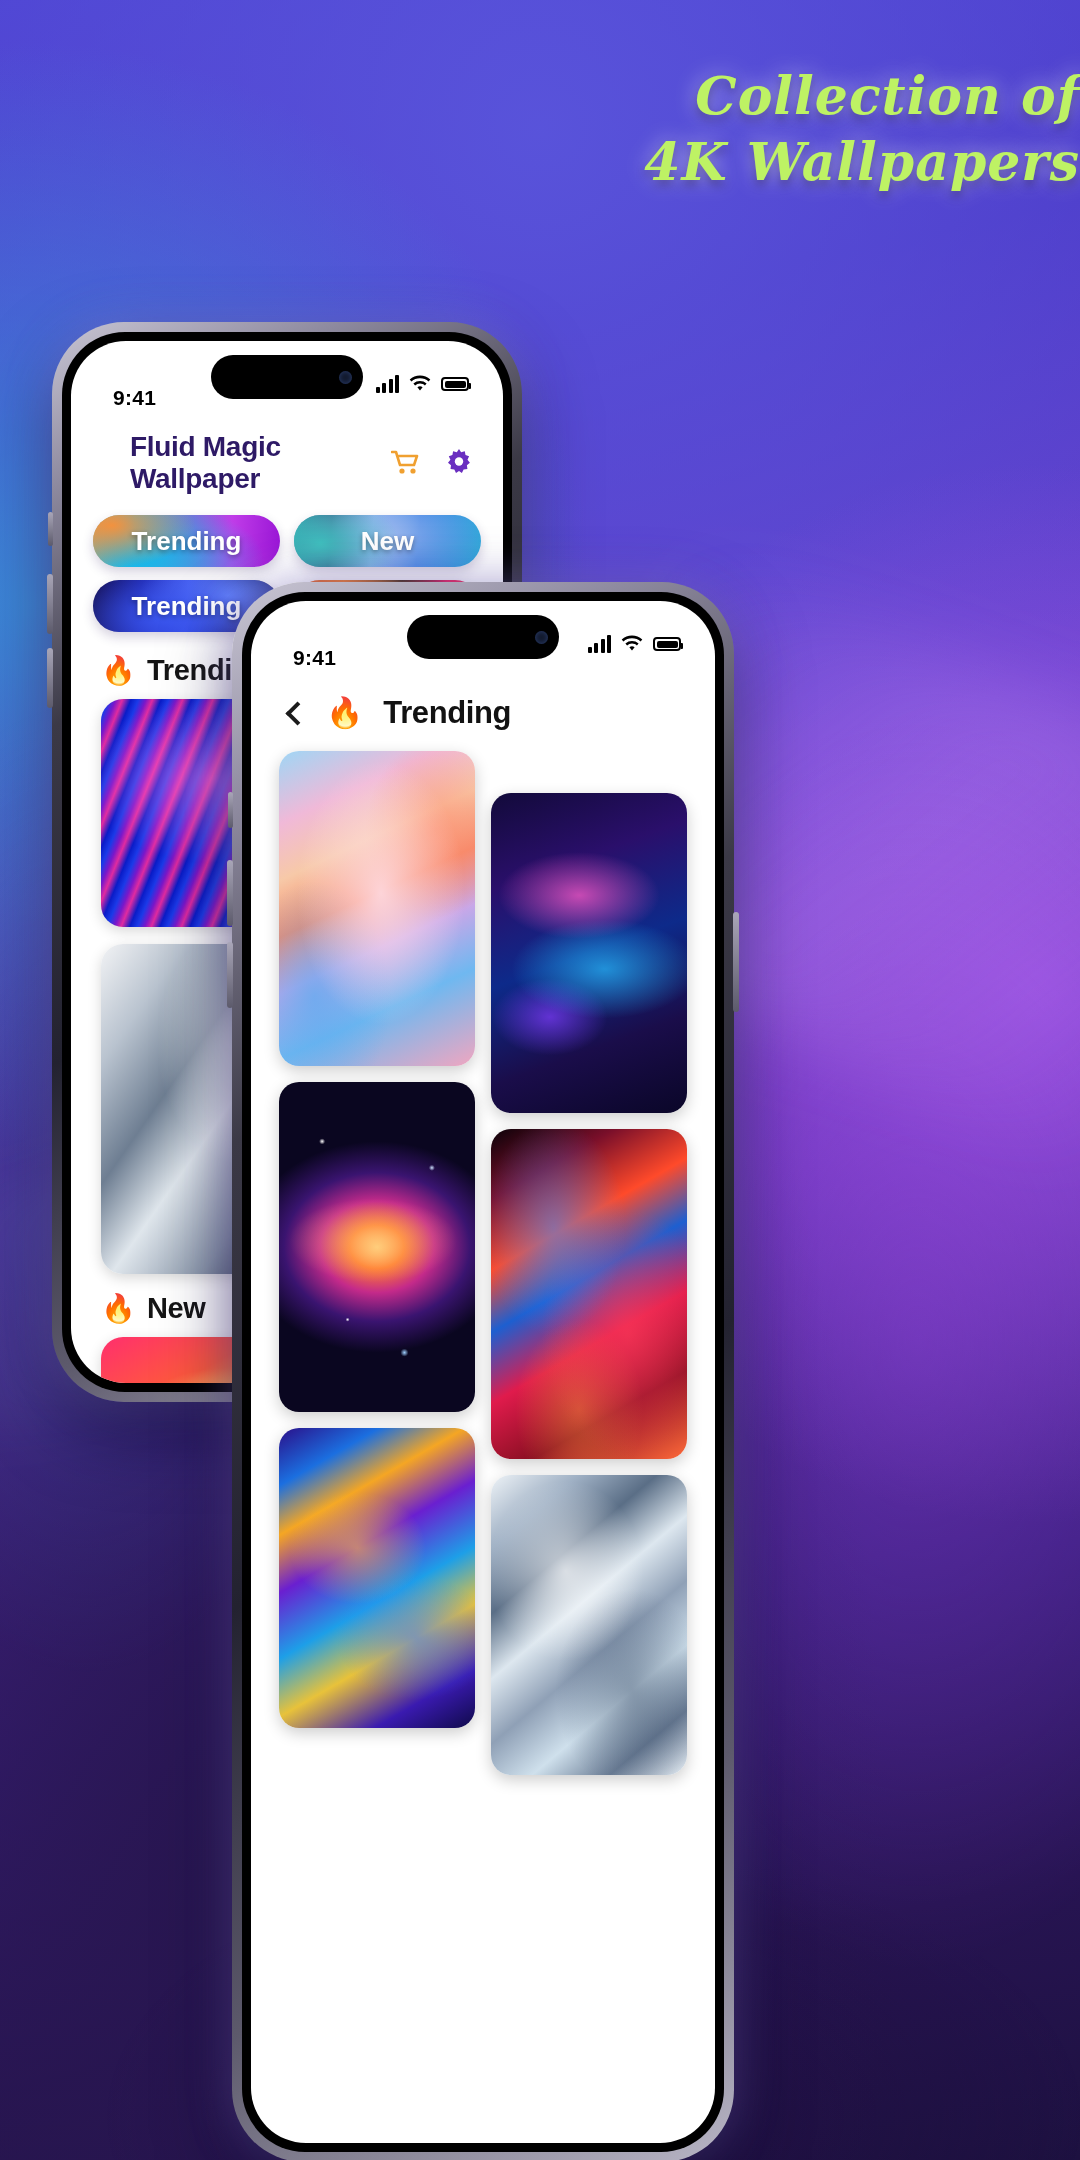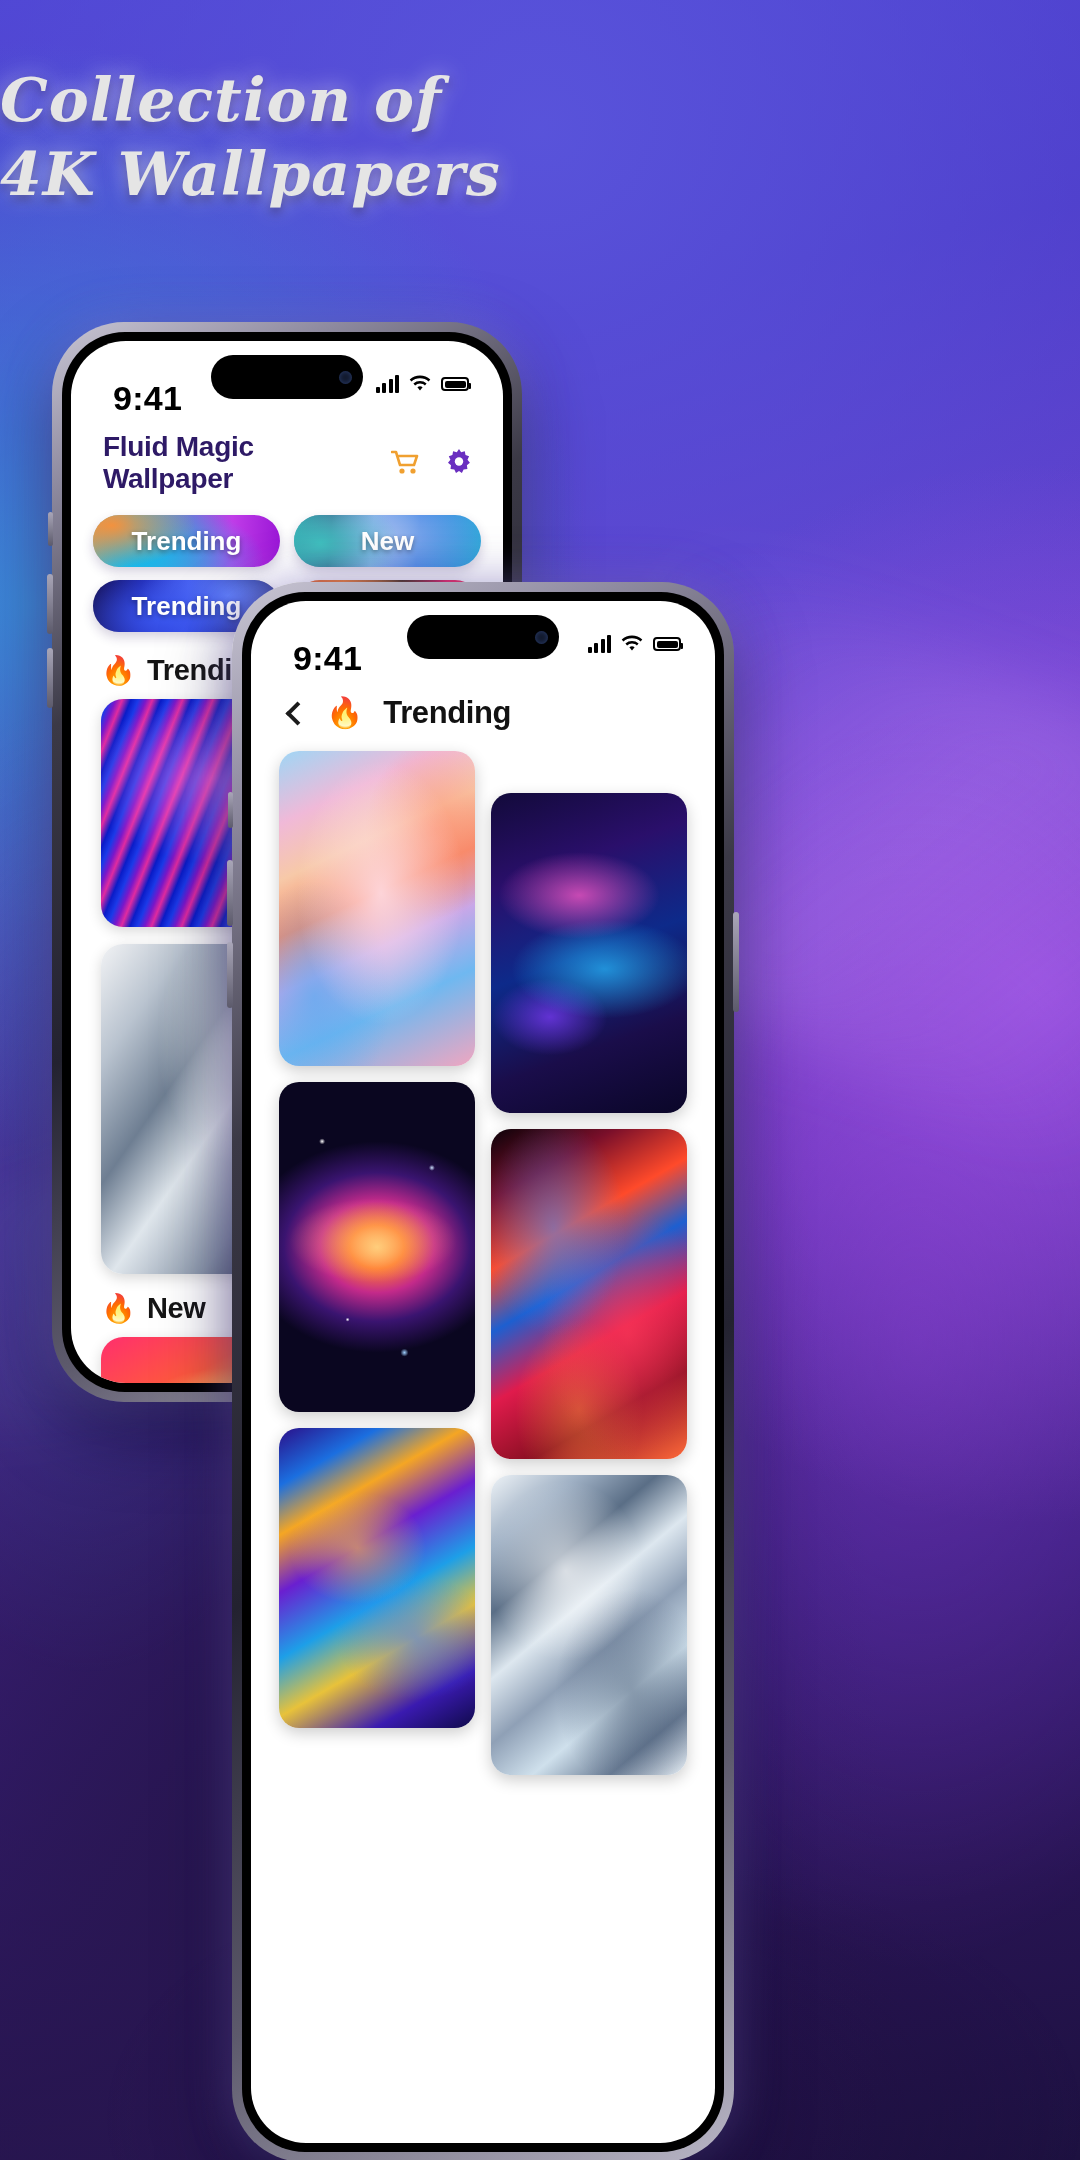"Collection of" .headline { color: #e5e5e5 -> #bef264; font-size: 60px -> 52px; text-align: left -> right }
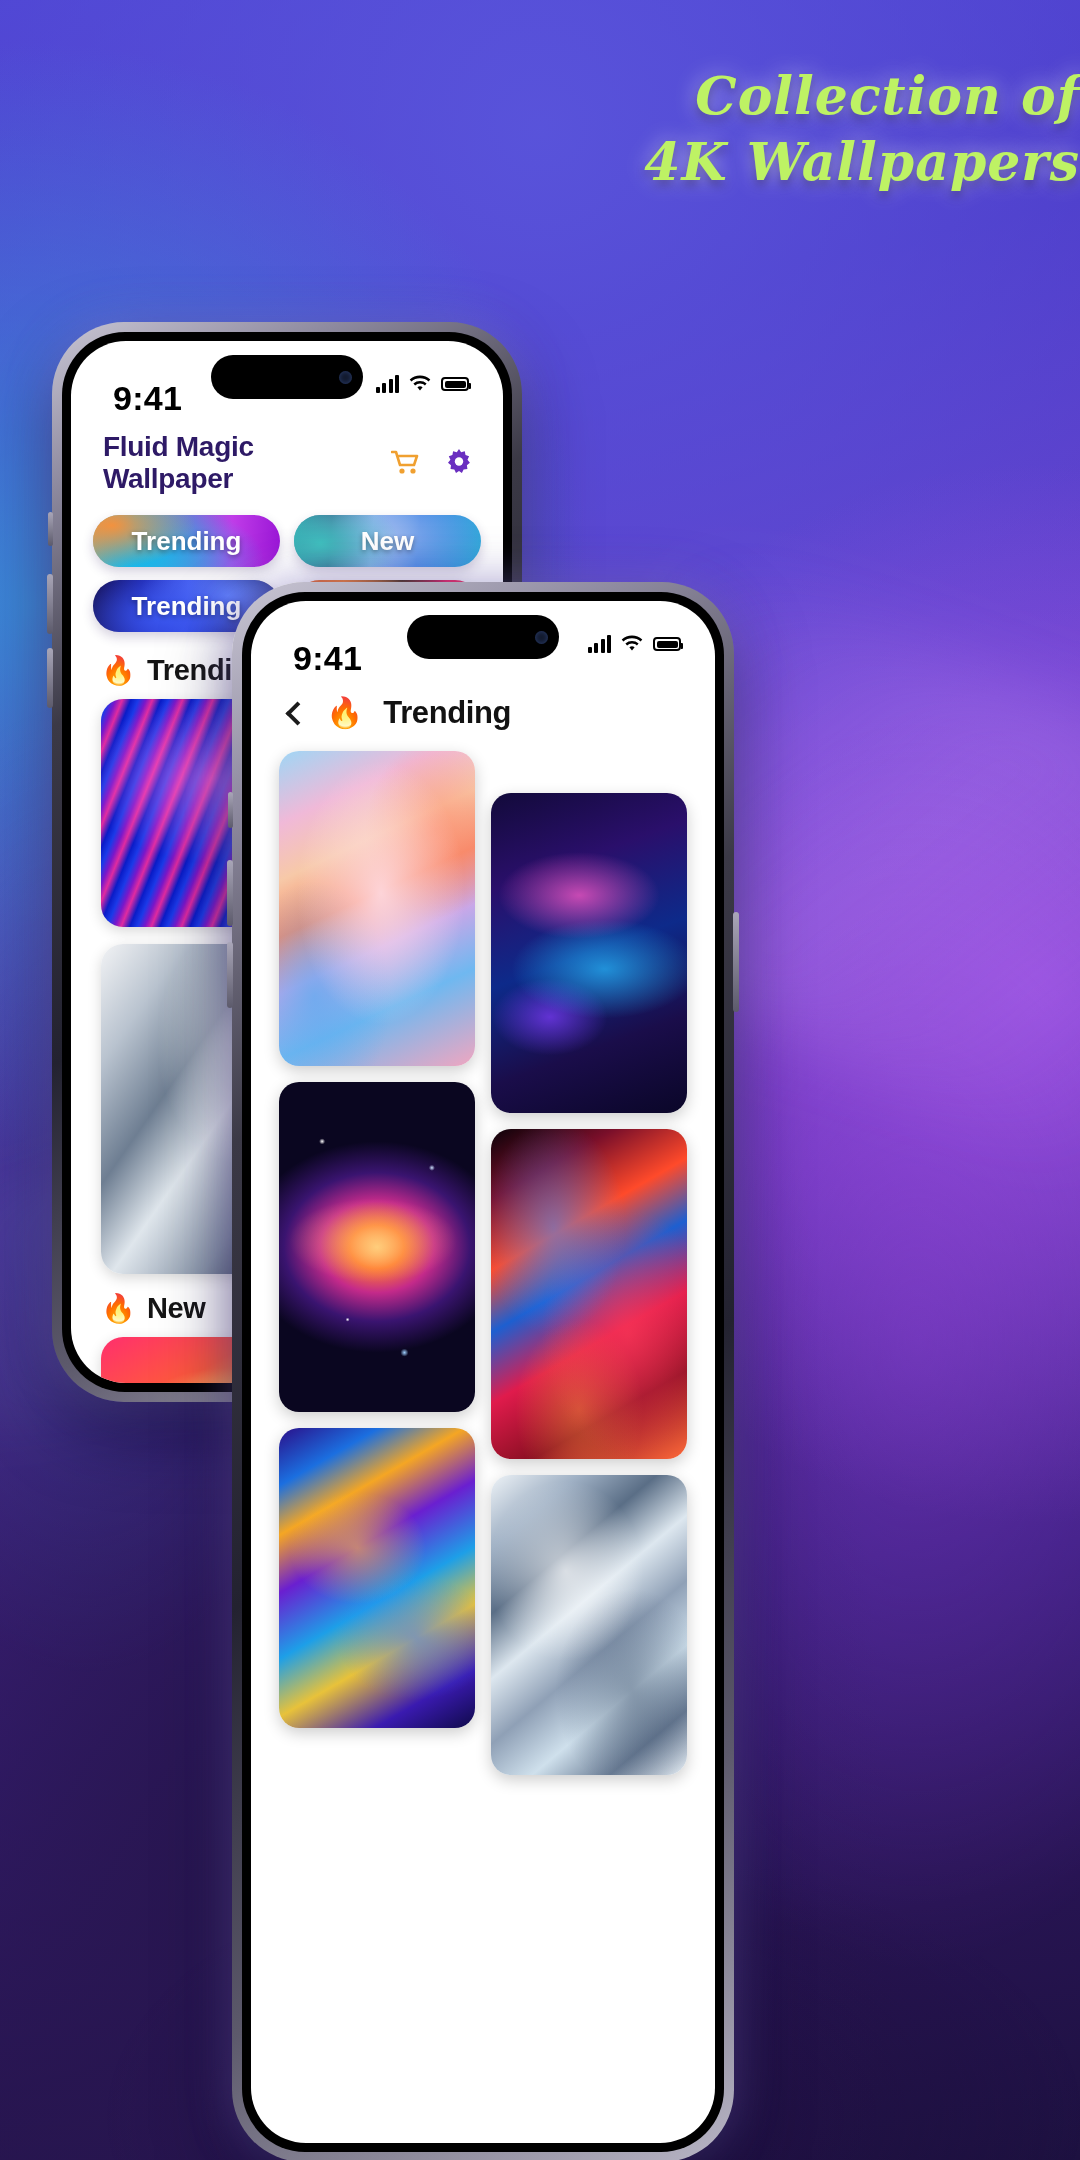"9:41" .sb-time { font-size: 34px -> 21px }
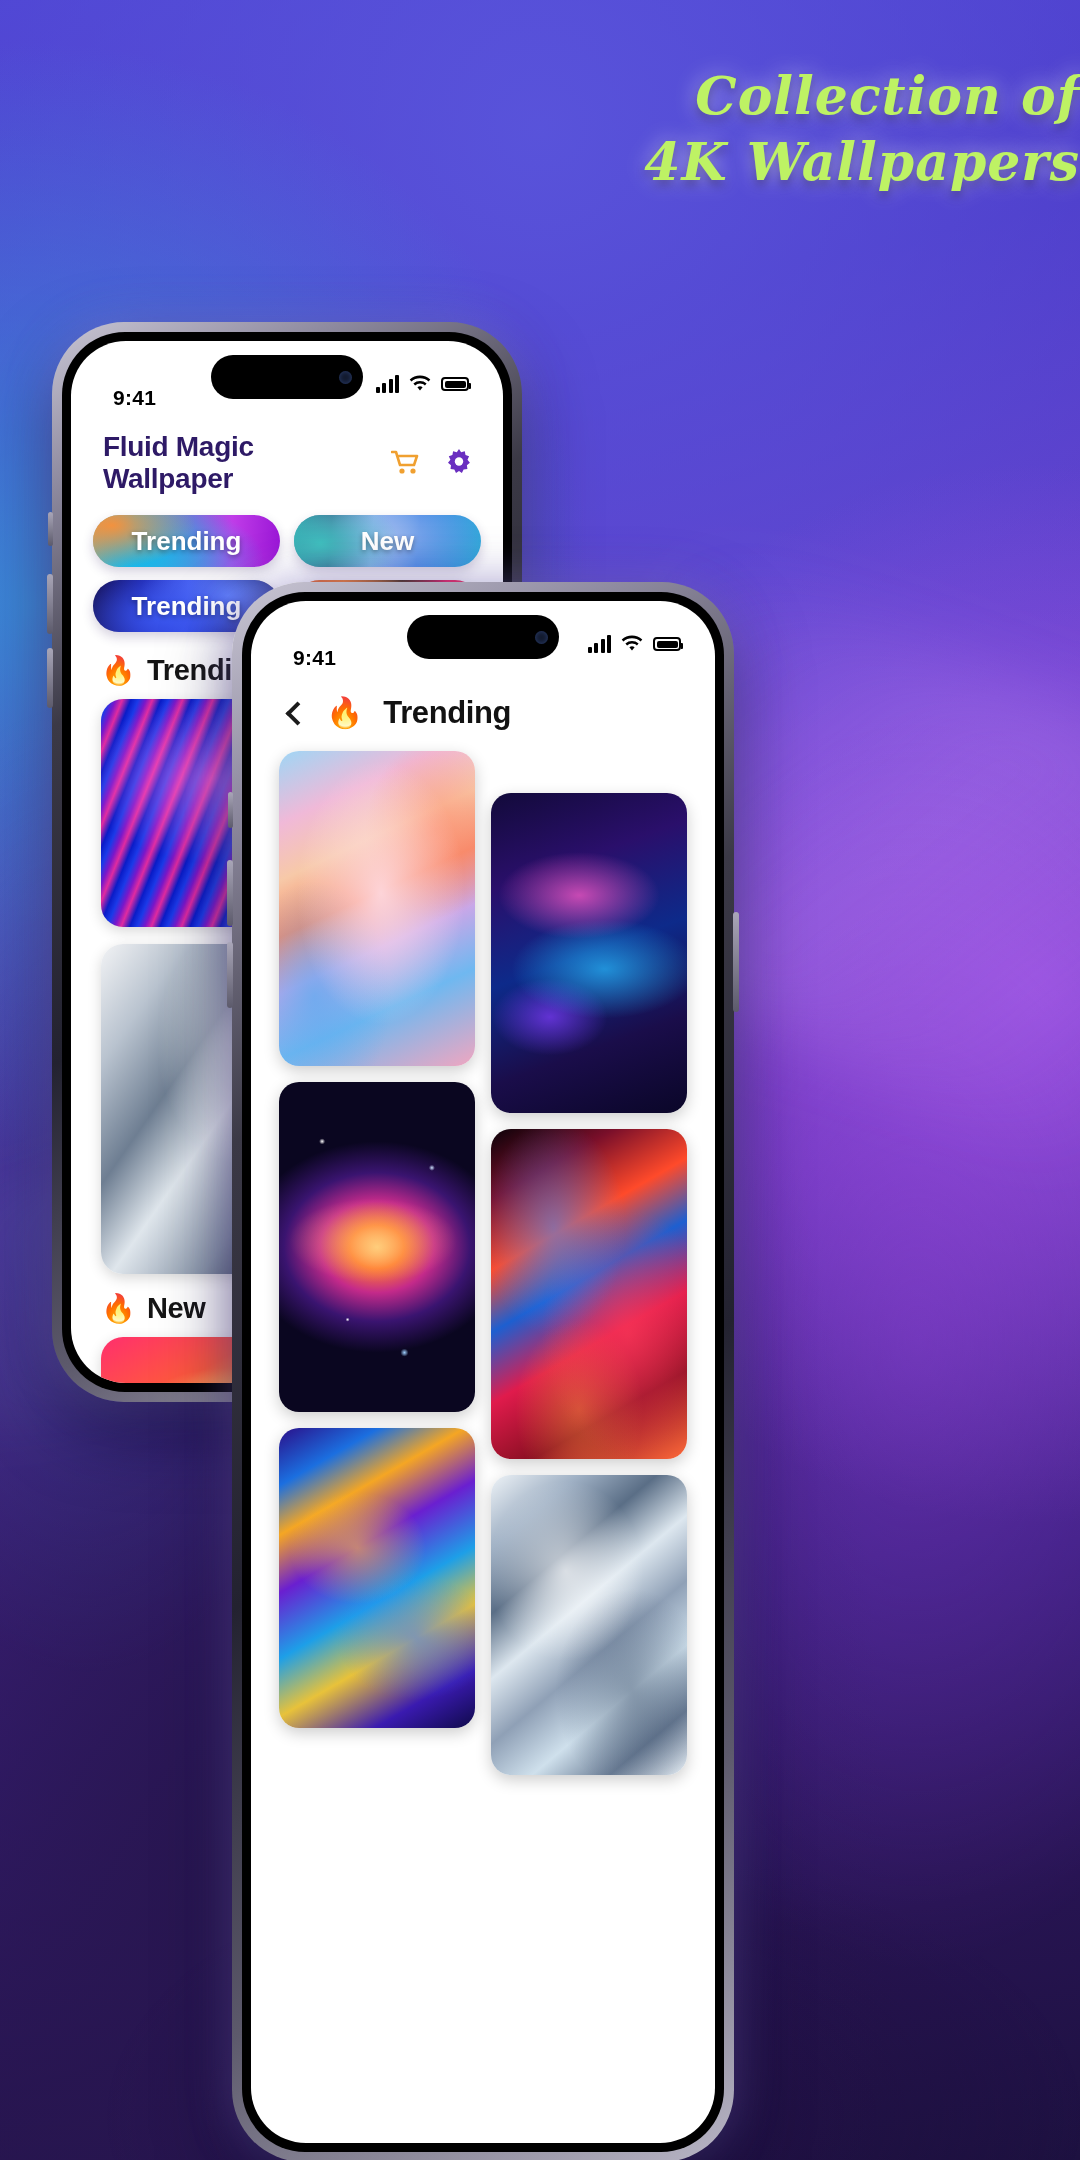"Fluid Magic Wallpaper" .app-title { margin-left: none -> 27px }
